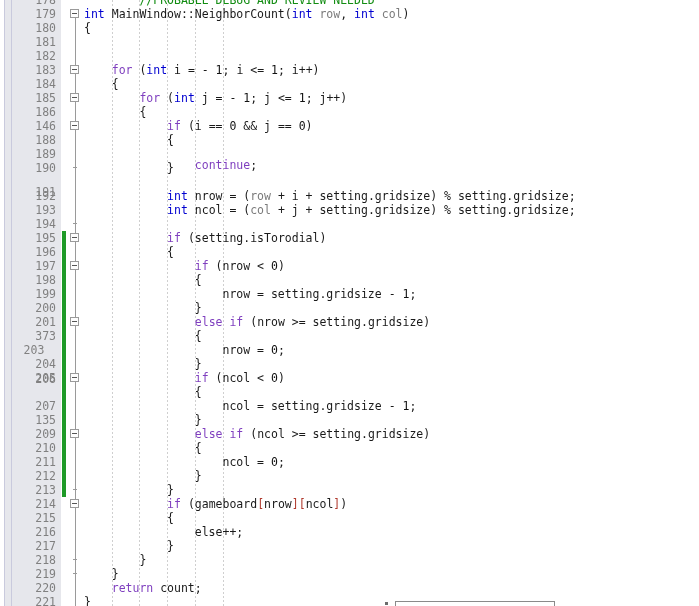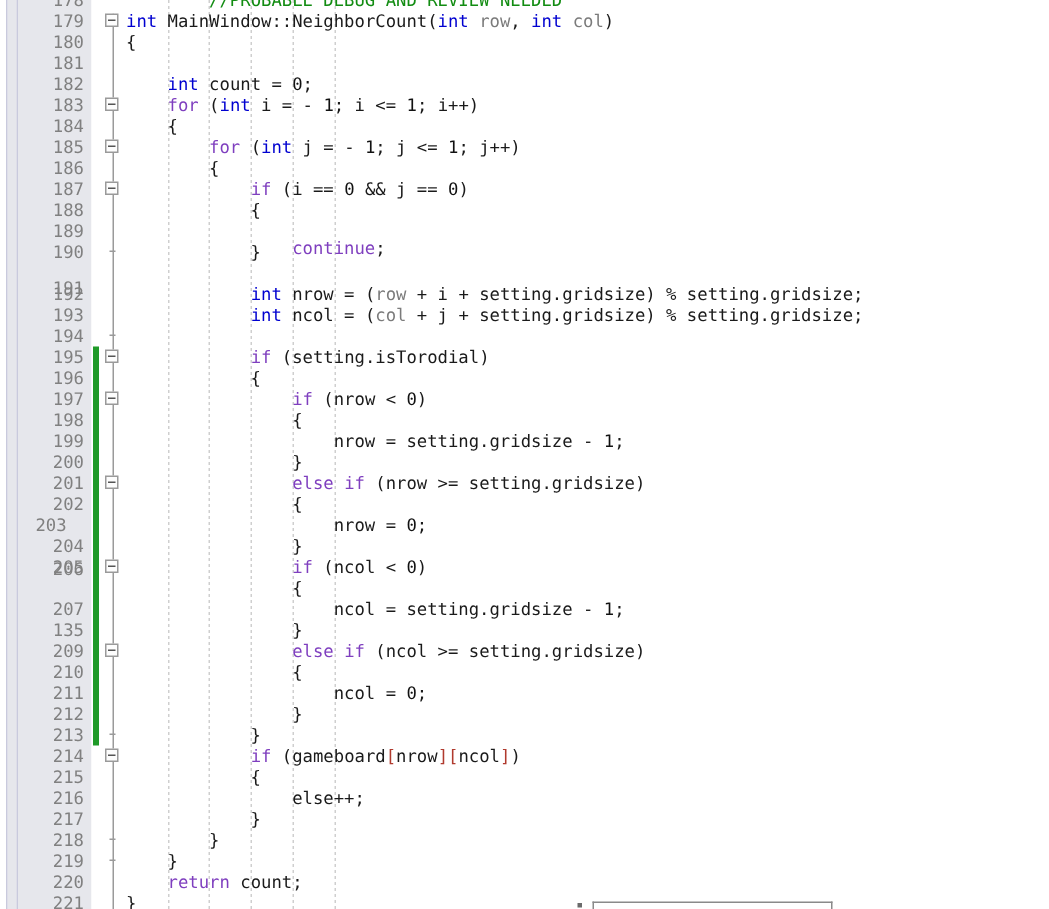"int count = 0;" div.row { html: <div><span> </span><span>int</span><span> count = </span><span>0</span><span>;</span></div> -> none }
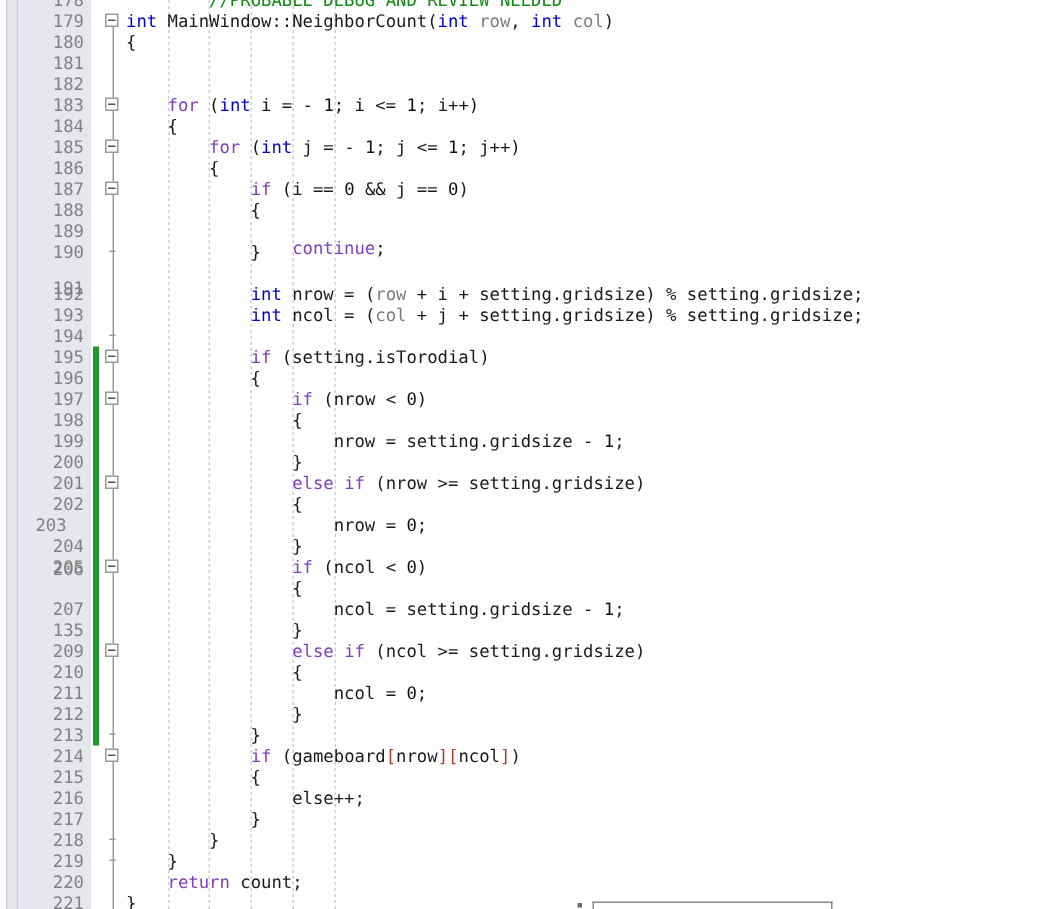"187" div.lineno { text: 187 -> 146 }
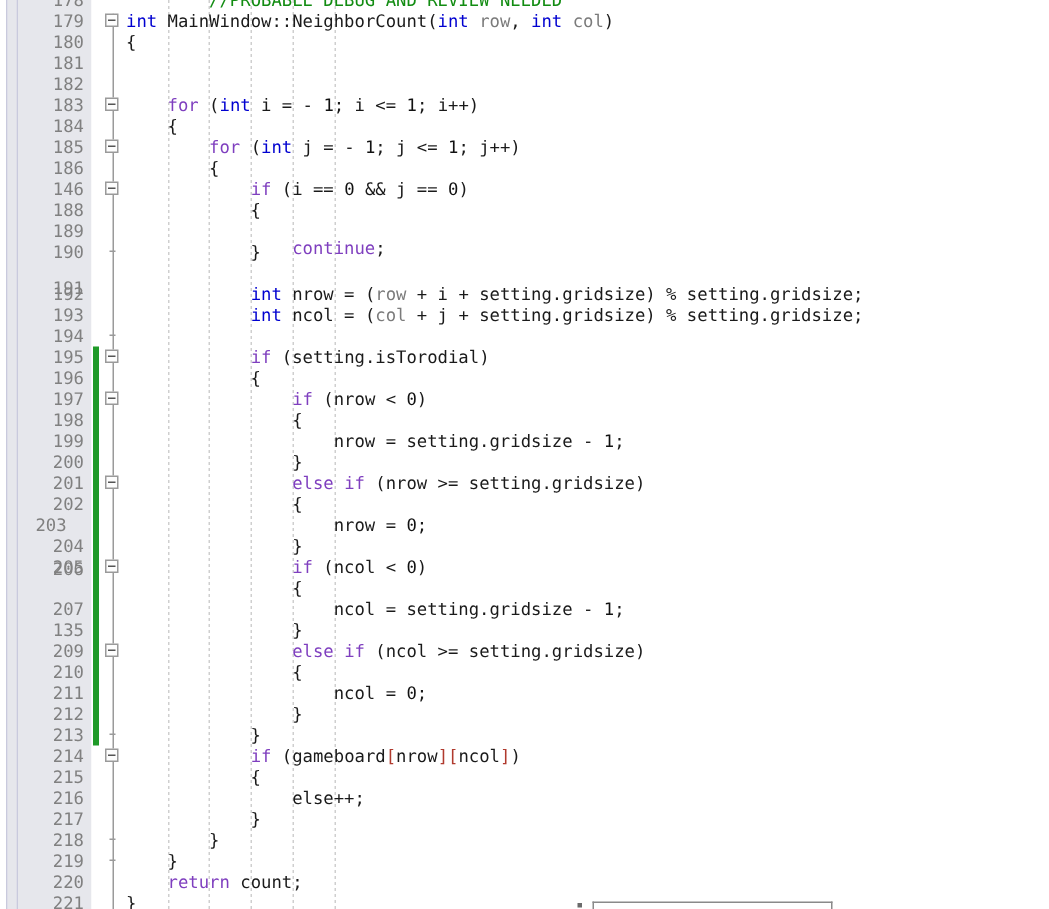"202" div.lineno { text: 202 -> 373 }
